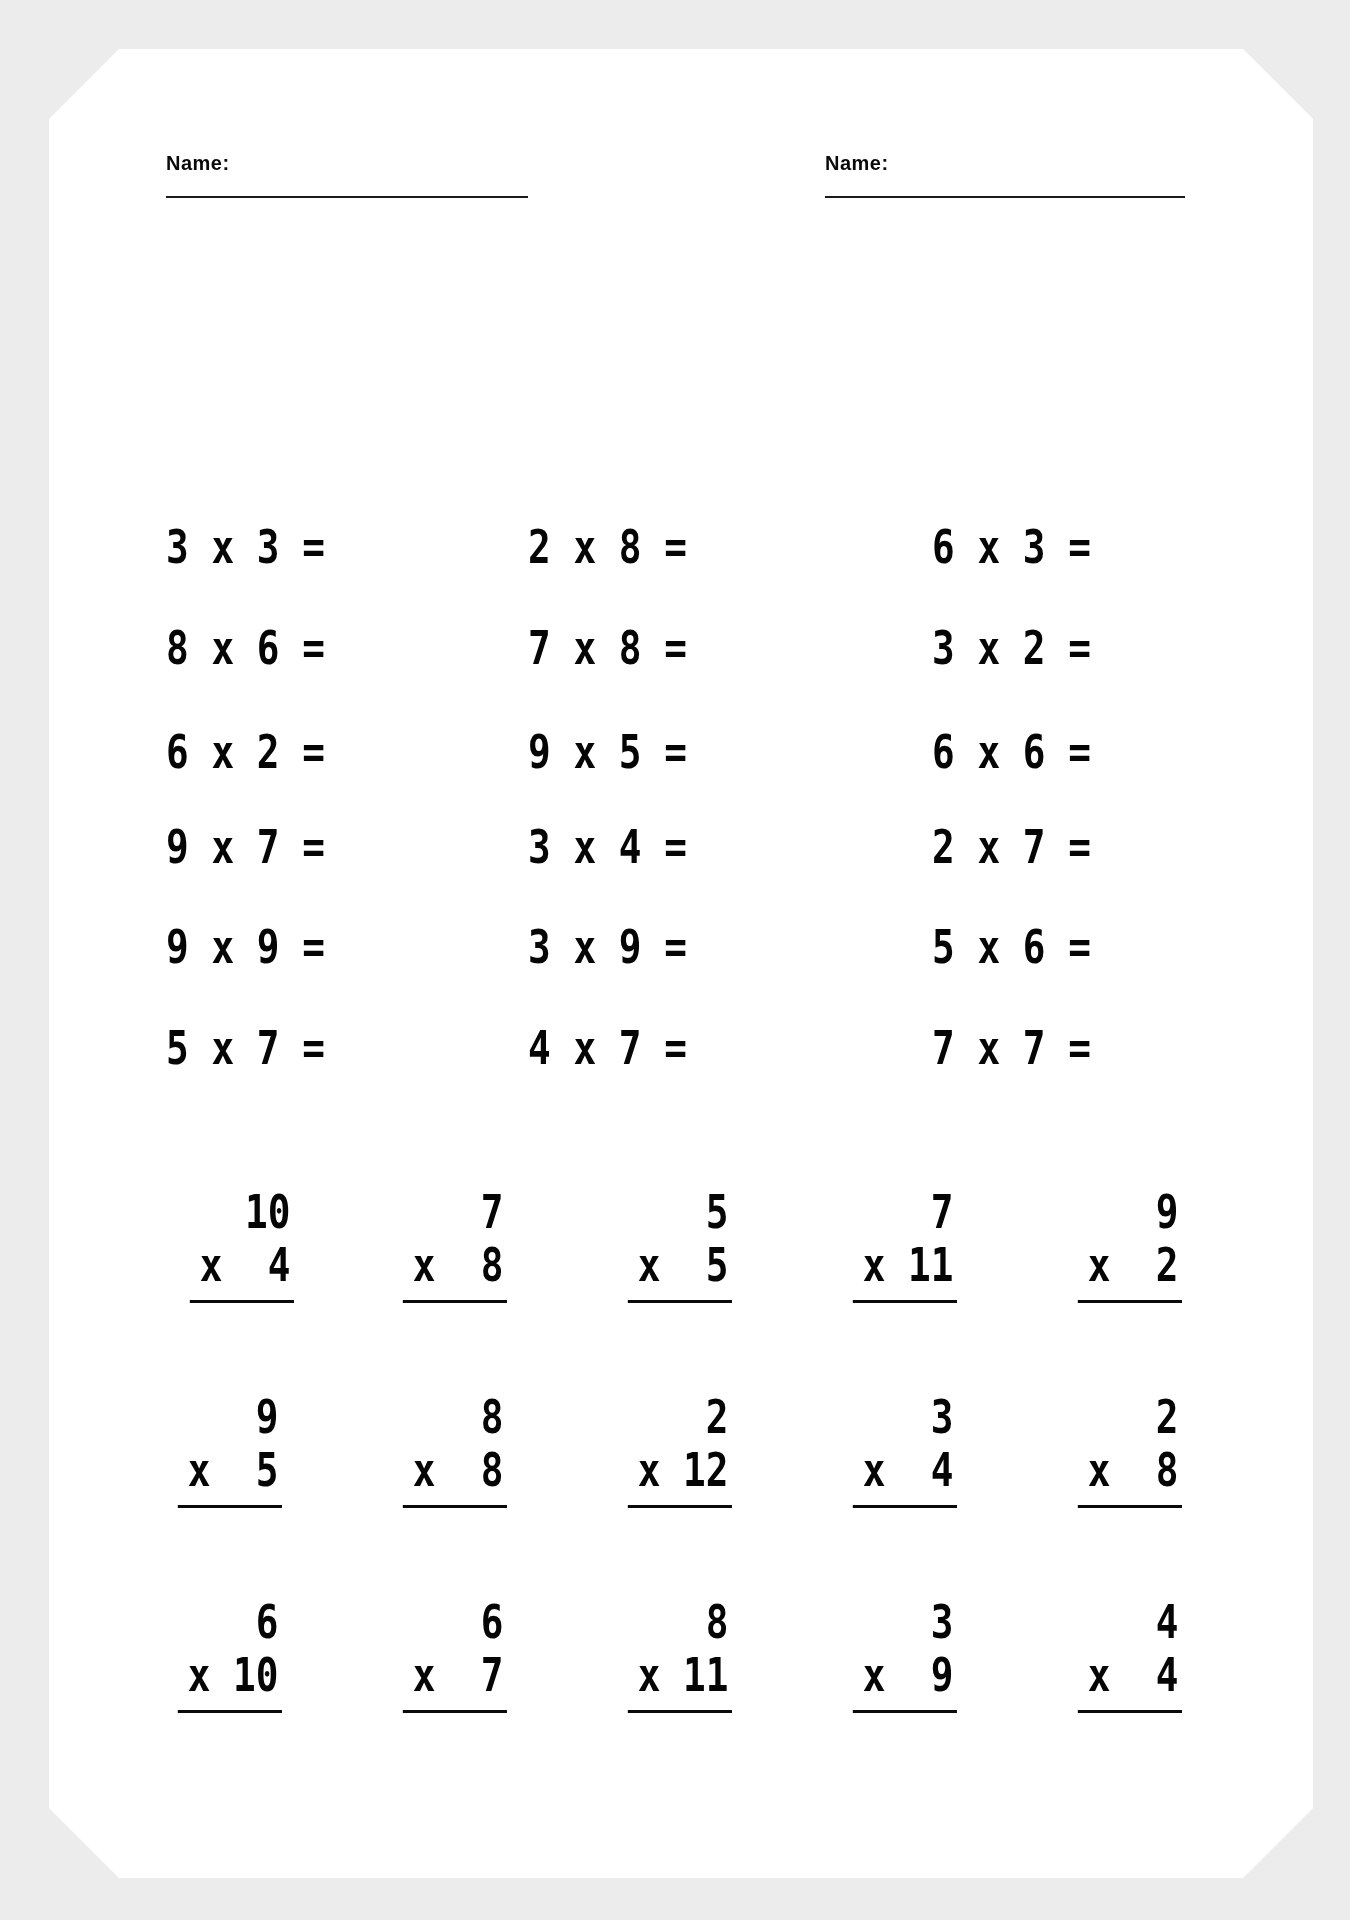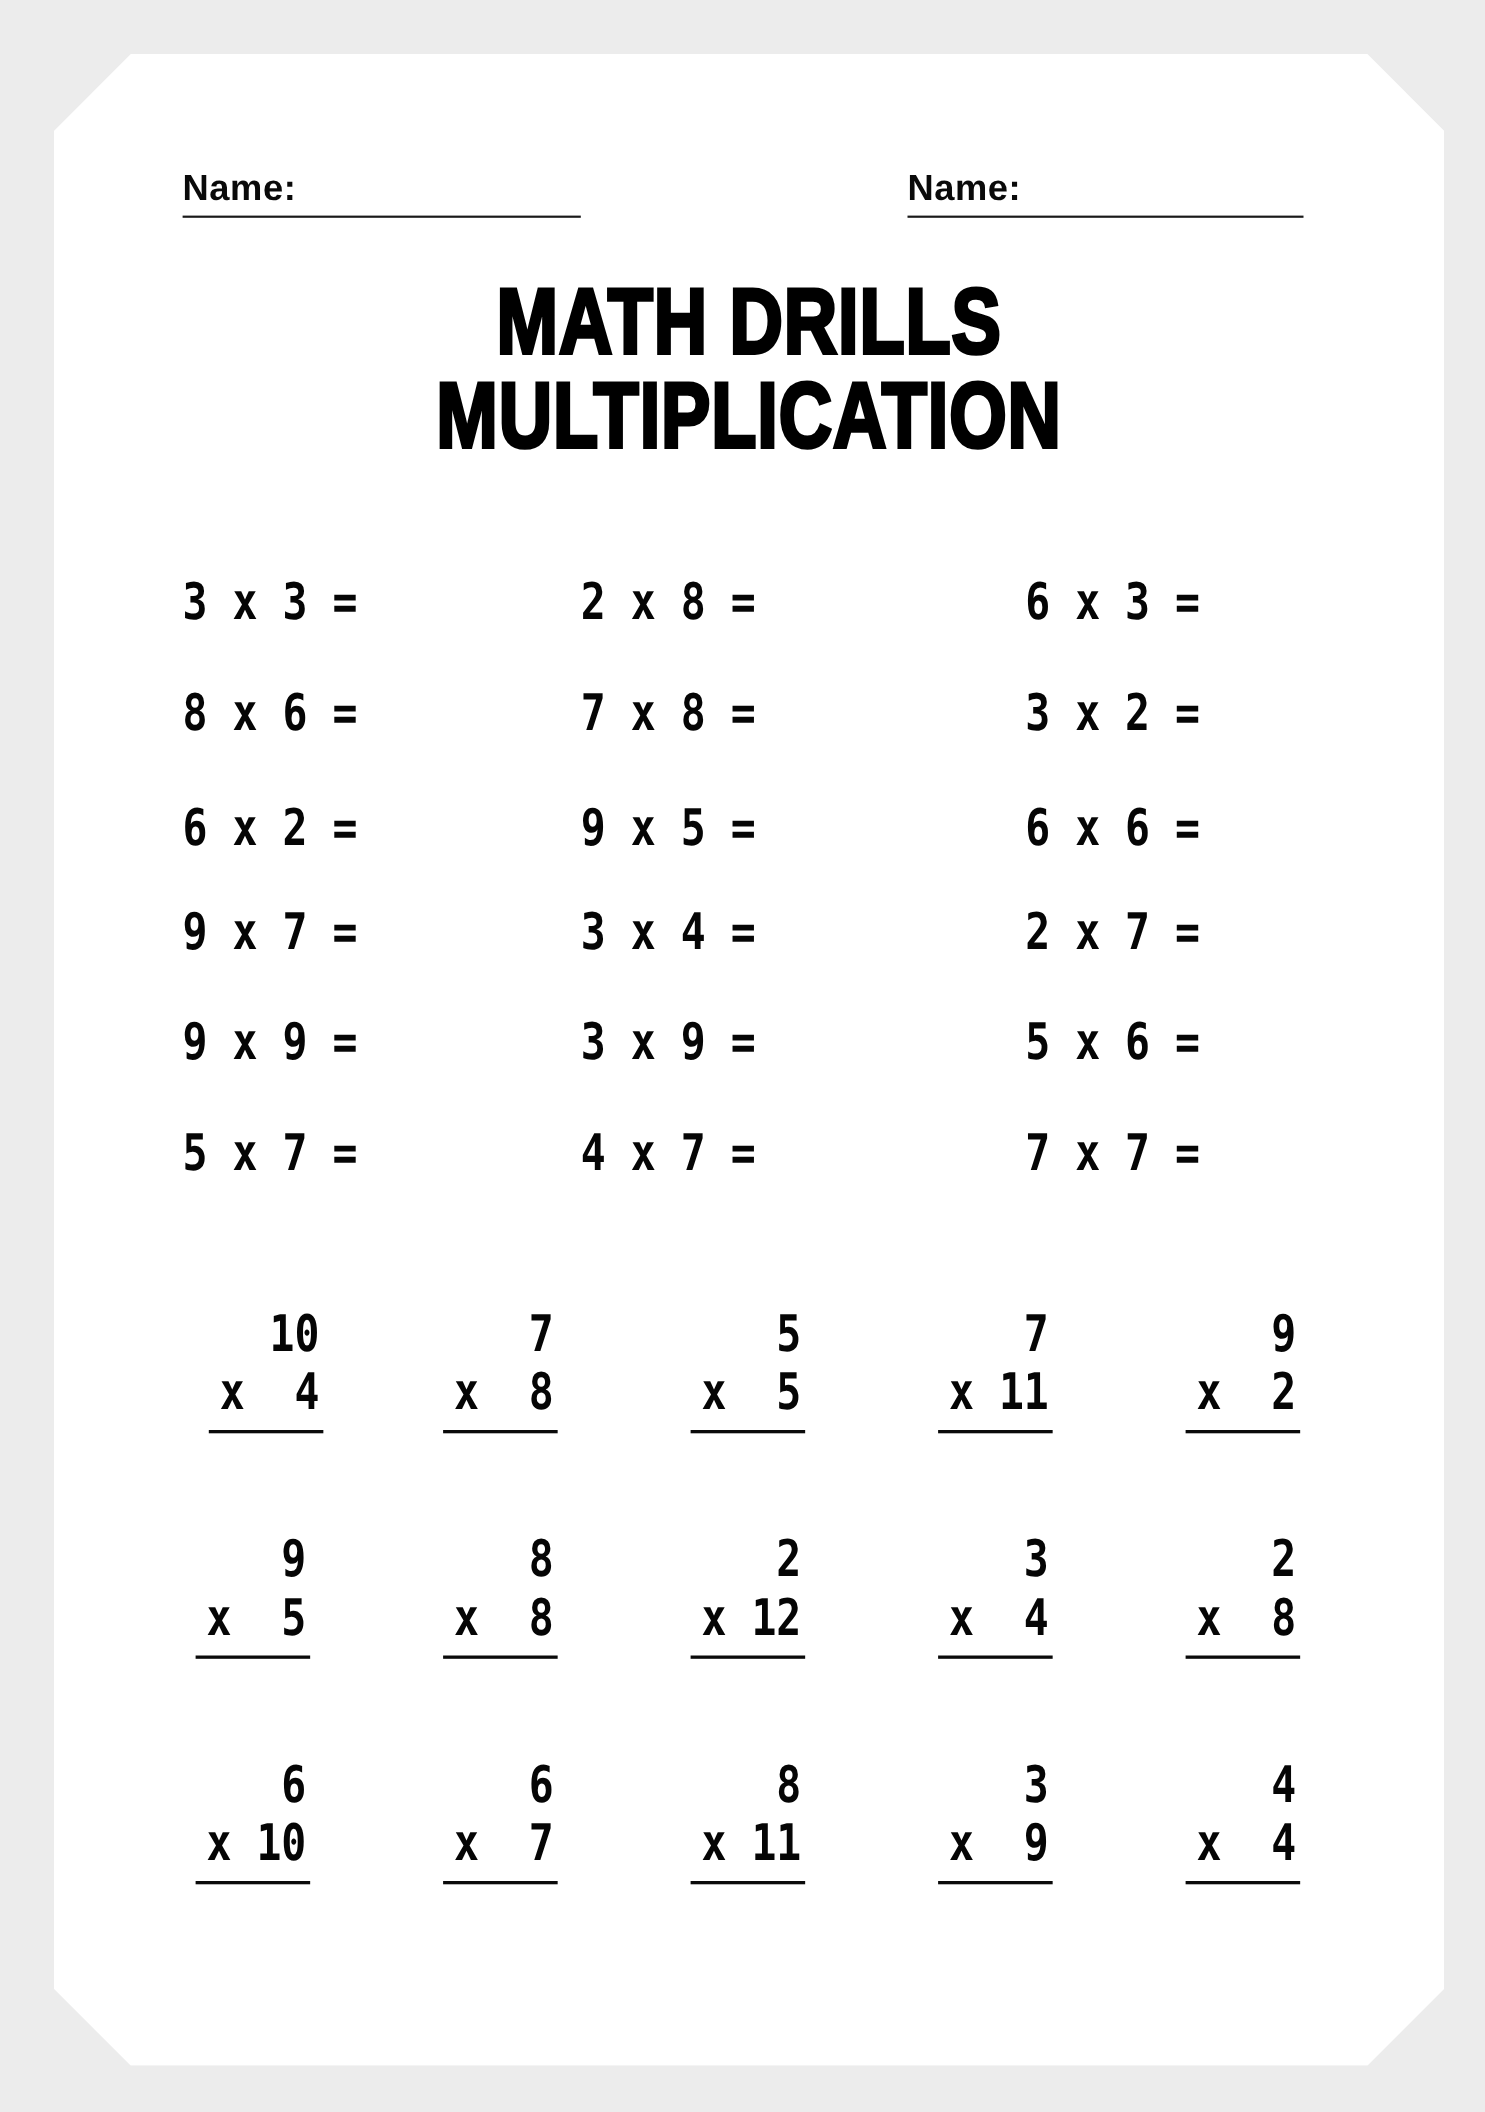"Name:" .field-label { font-size: 33px -> 20px }
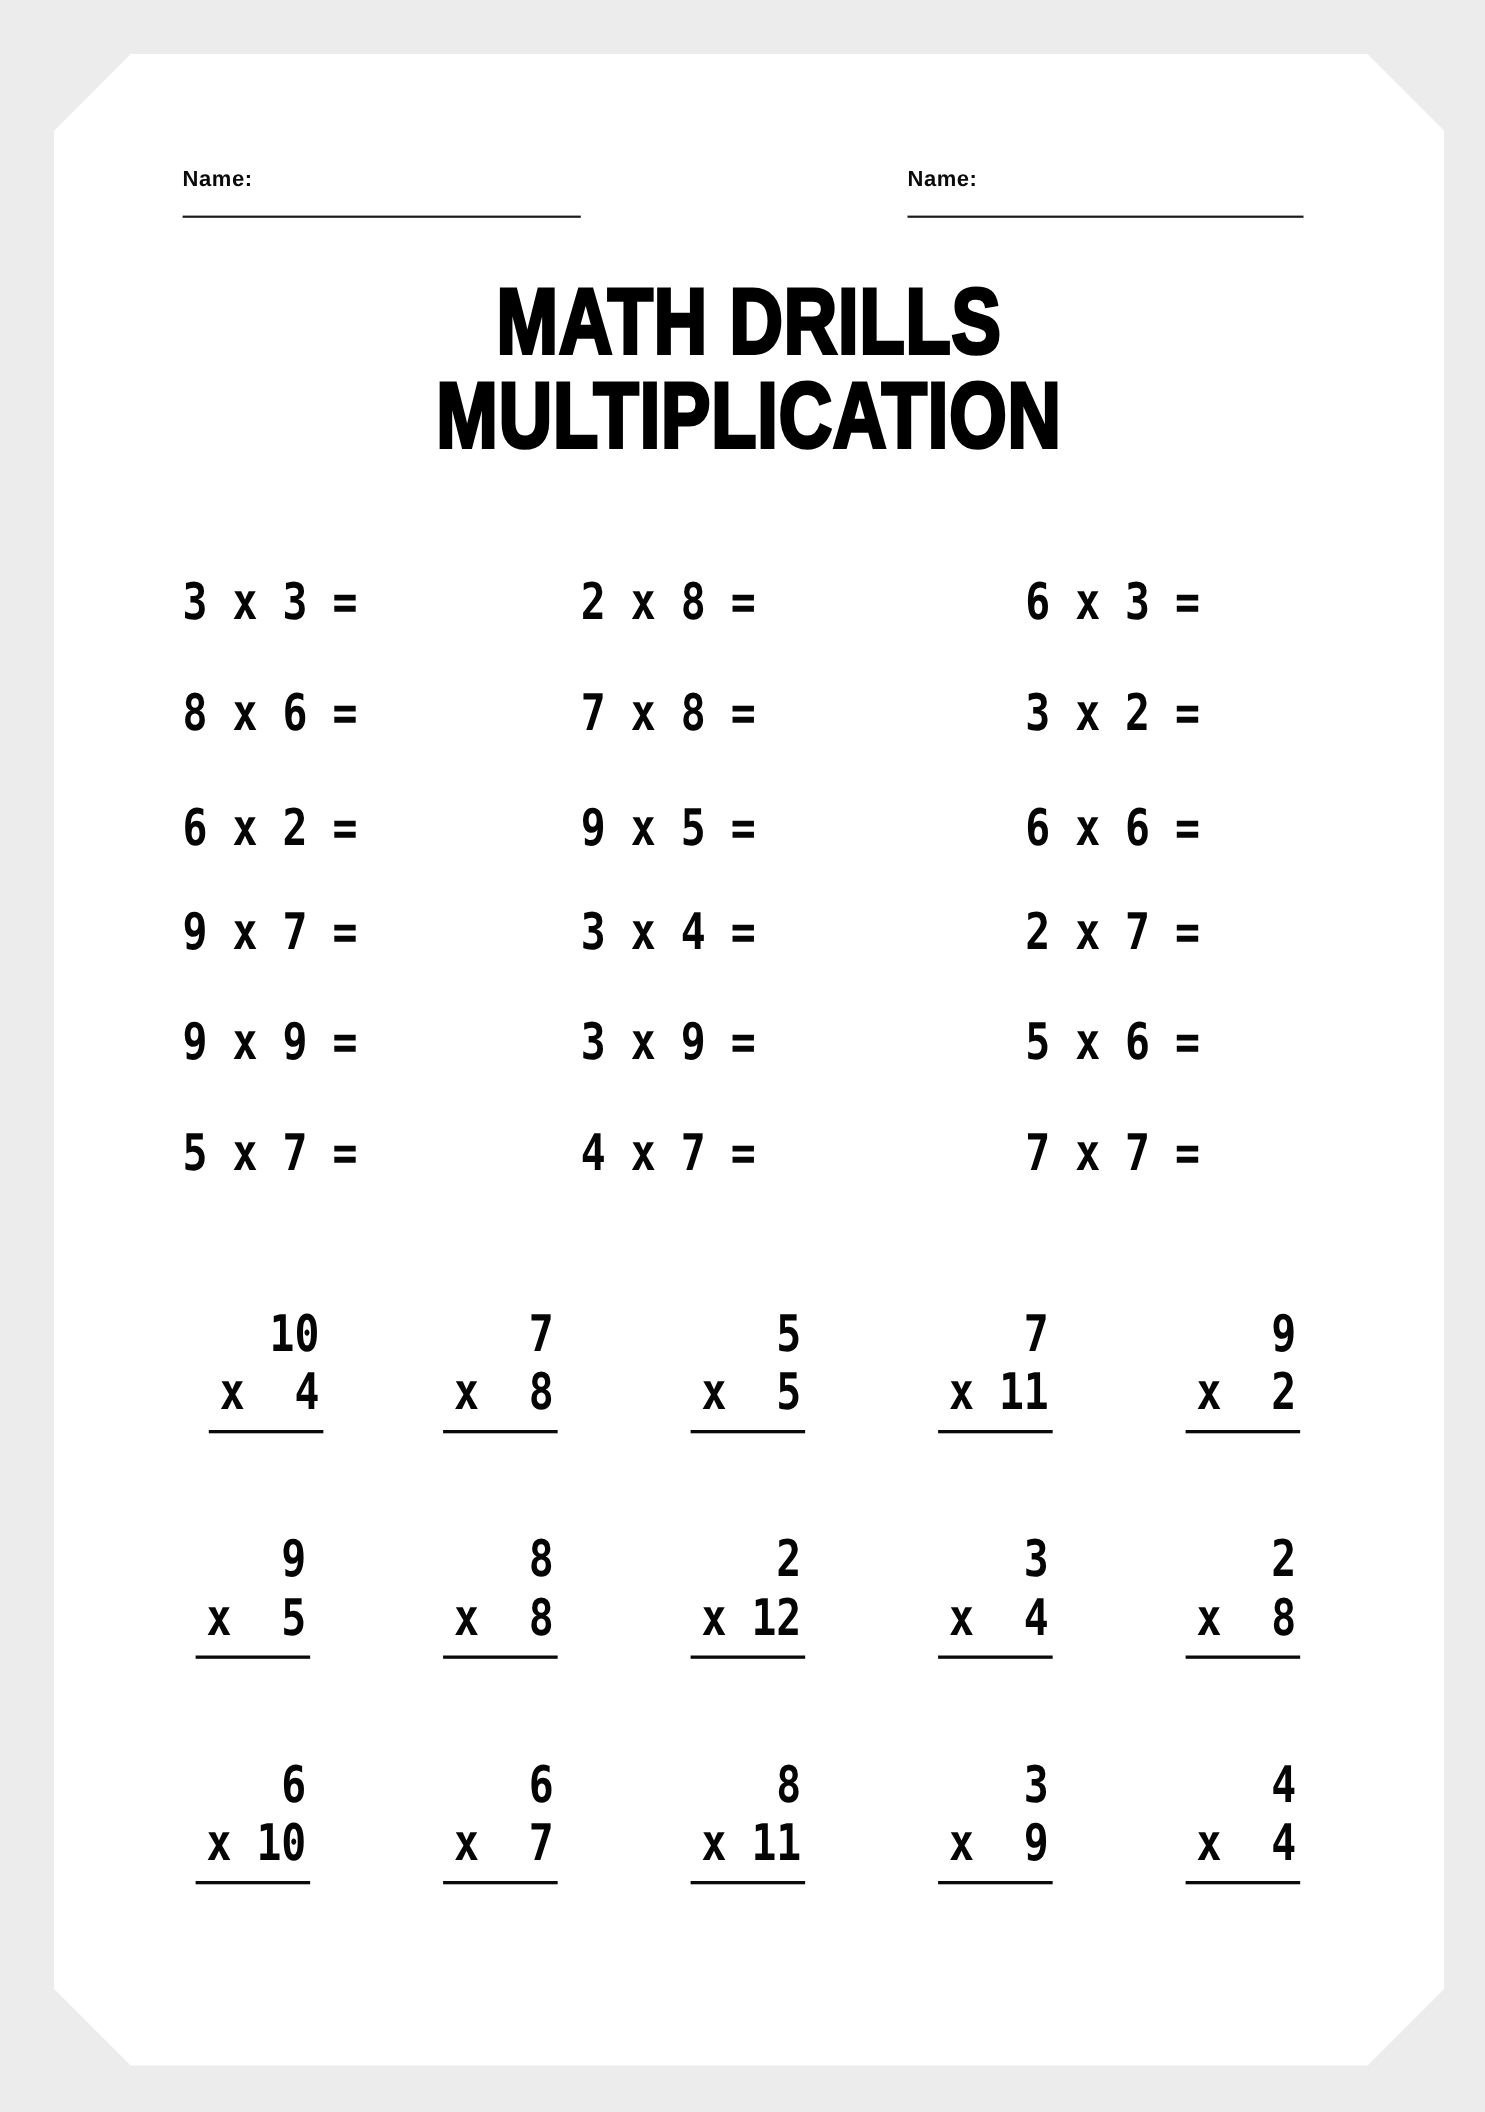"MATH DRILLS" div.title { html: <div> <div>MATH DRILLS</div> <div>MULTIPLICATION</div> </div> -> none }
